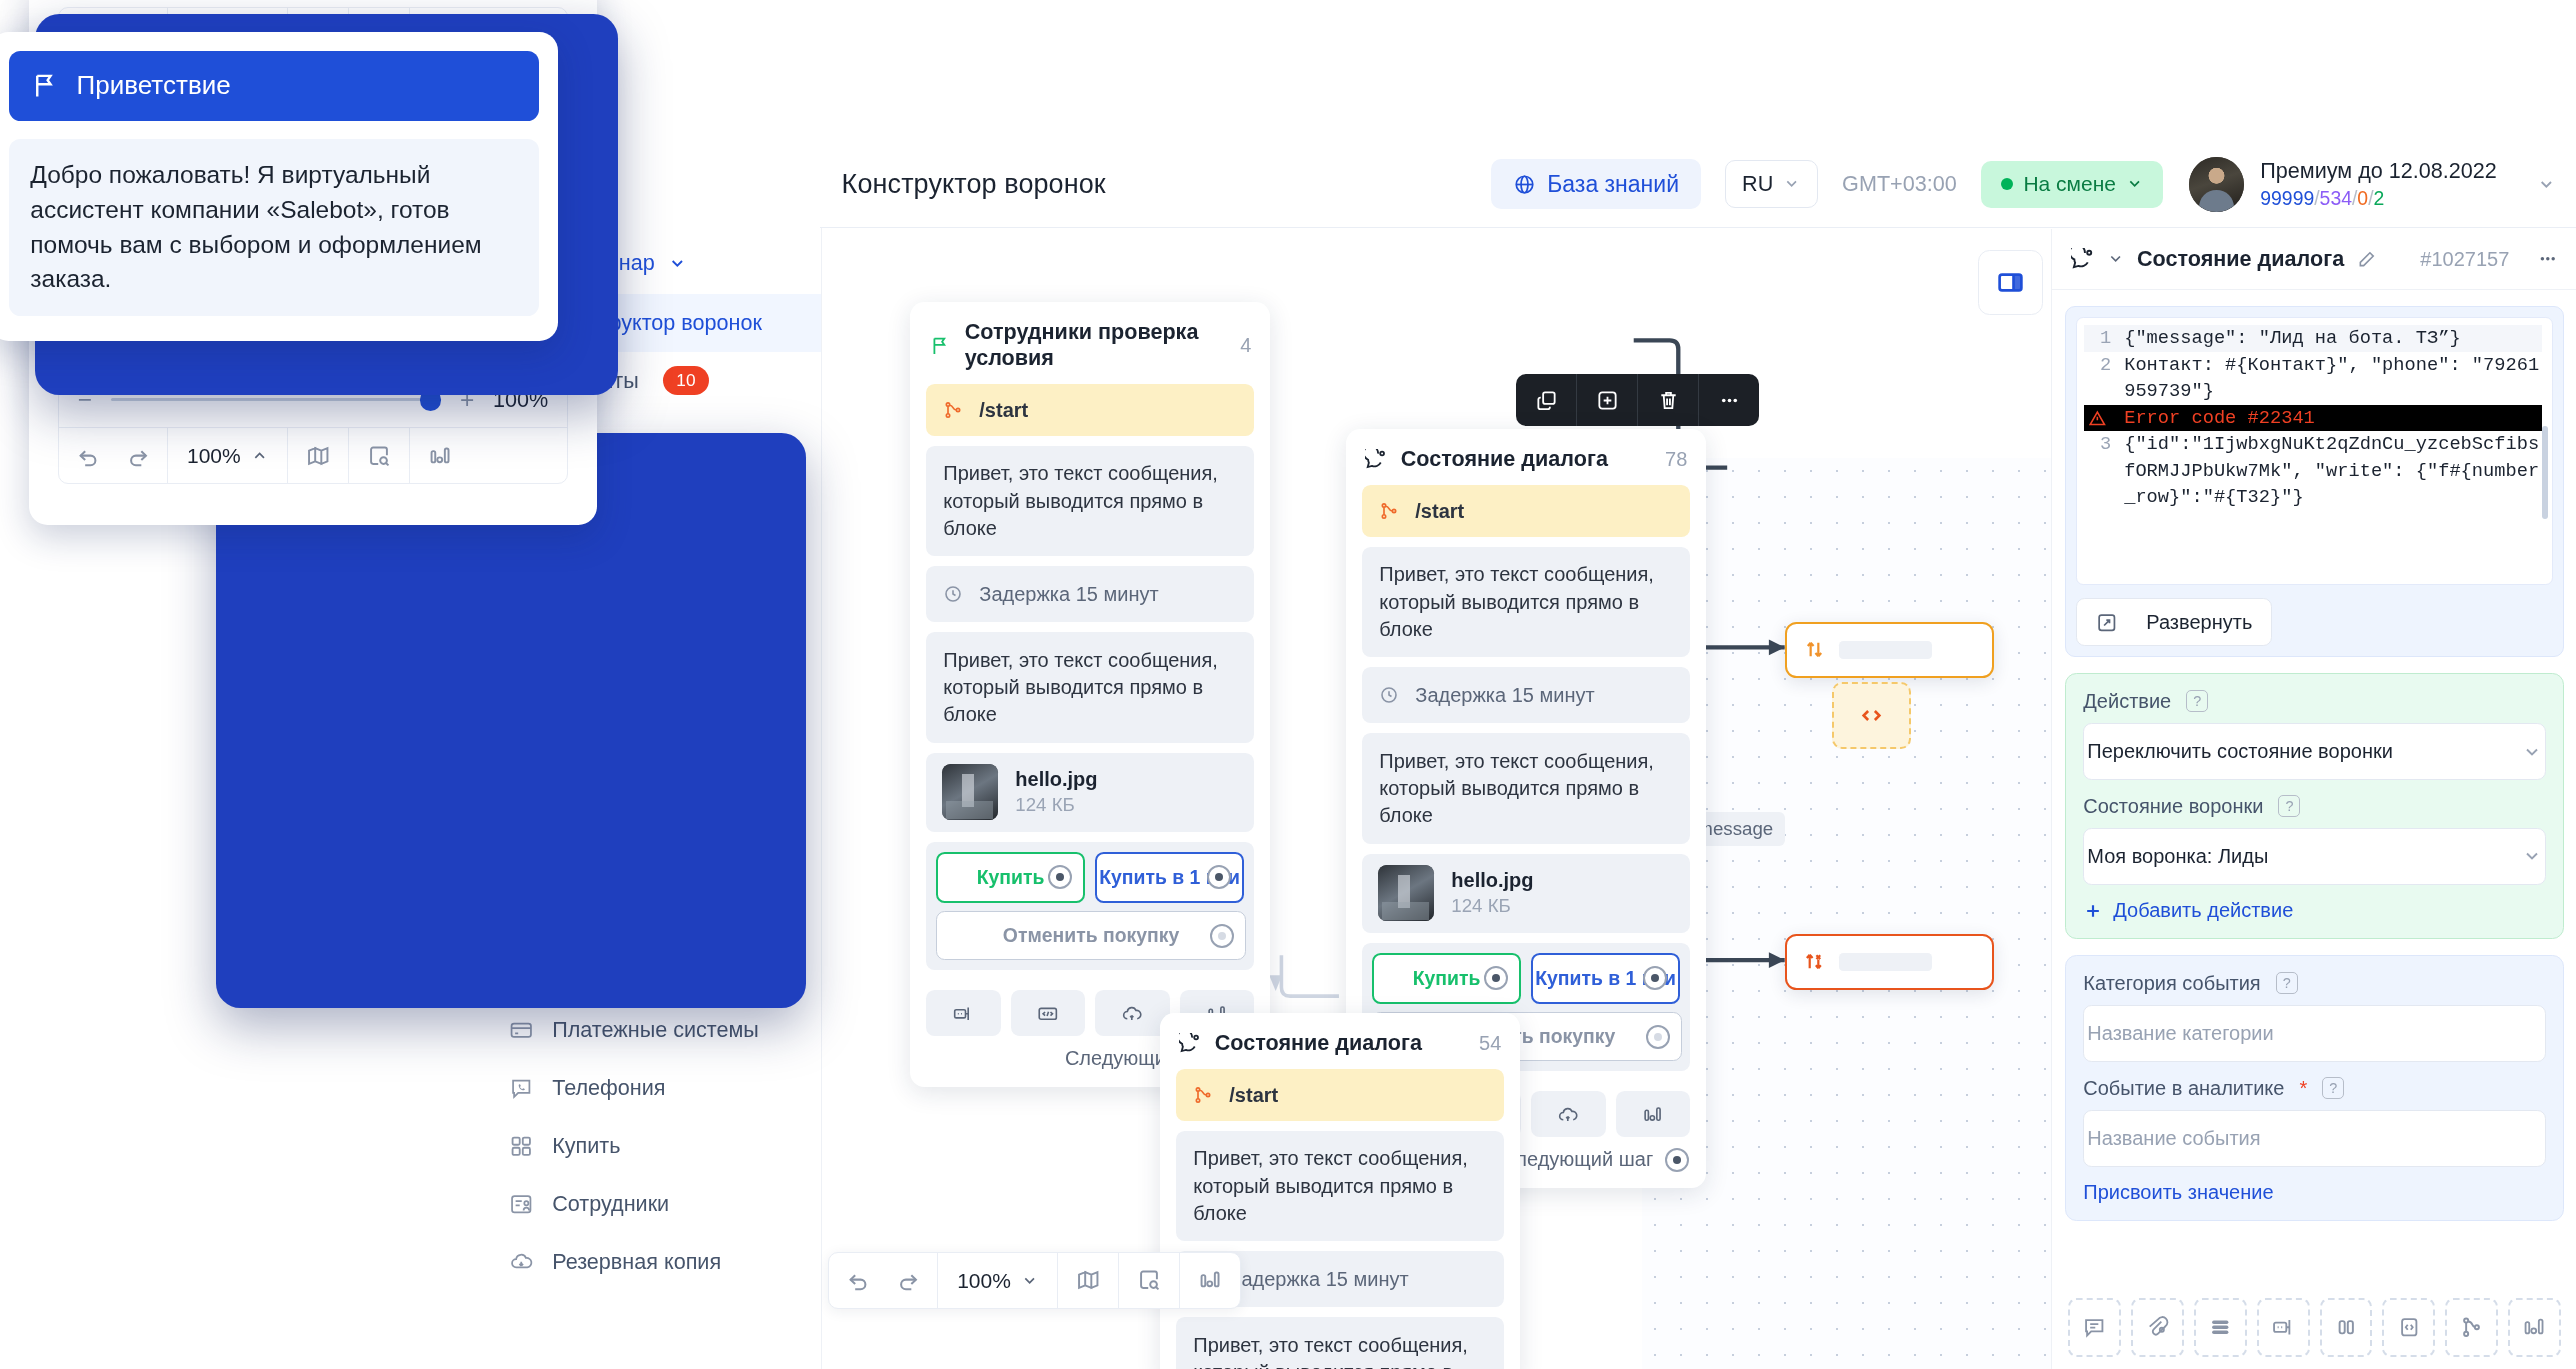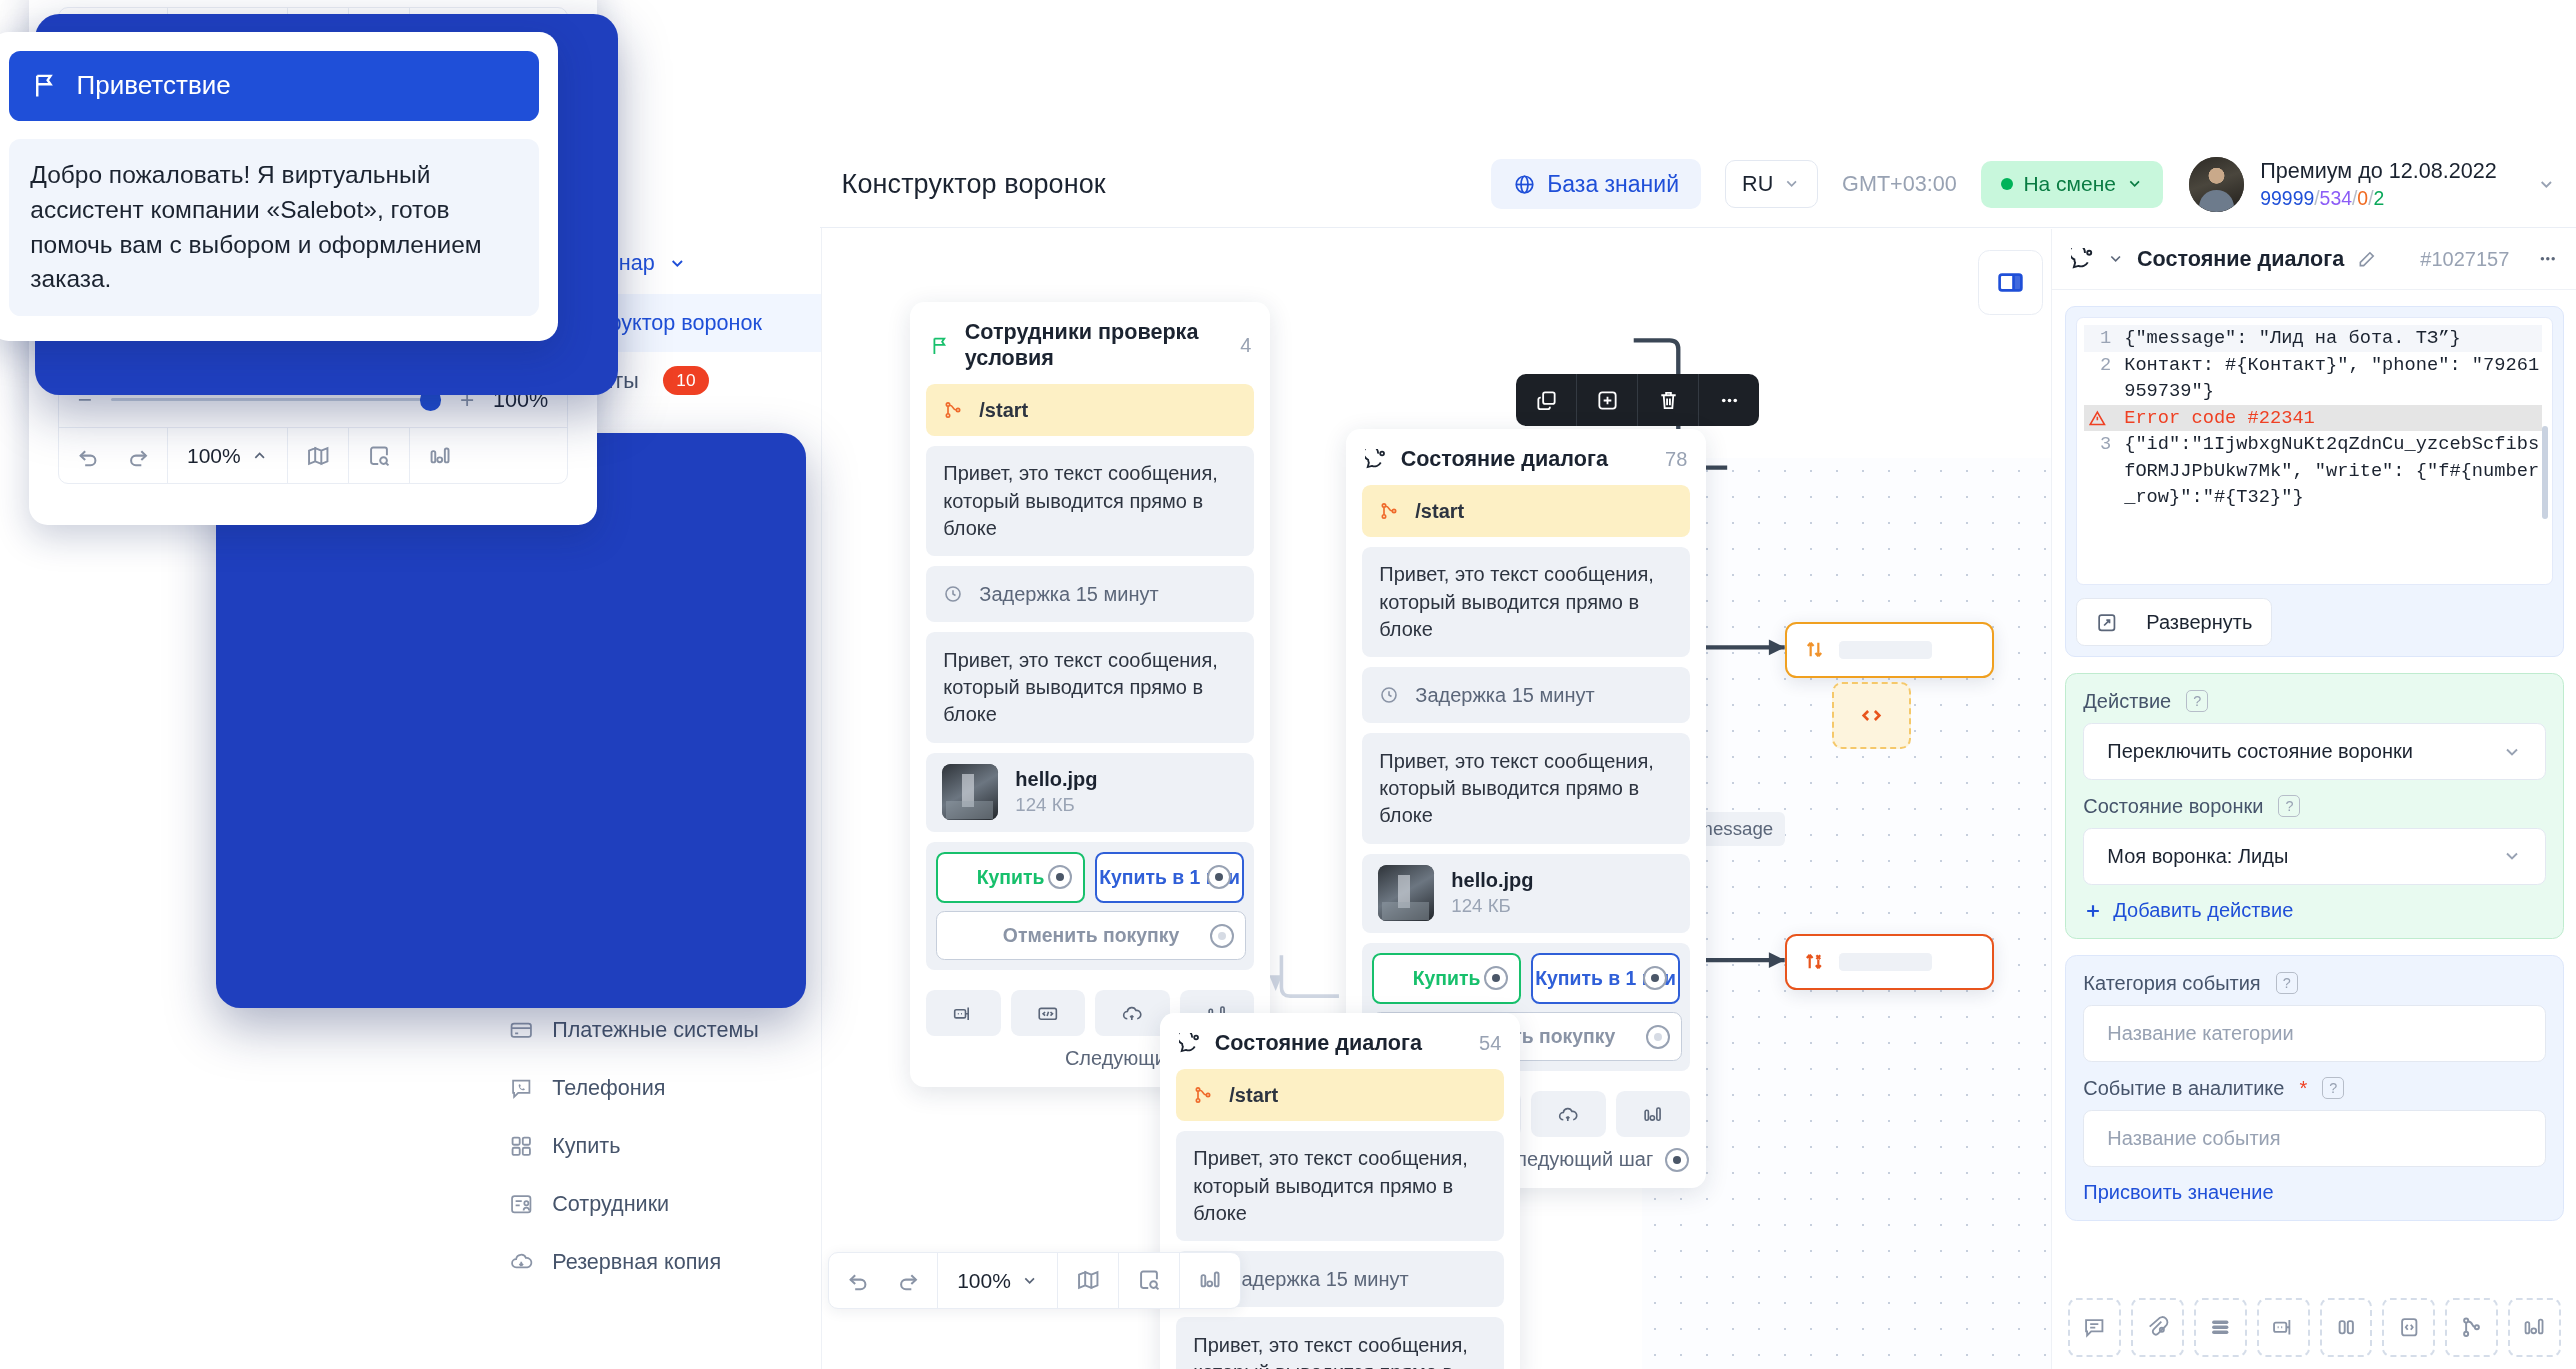"Error code #22341" .cl.err { background: #e5e5e5 -> #000000 }
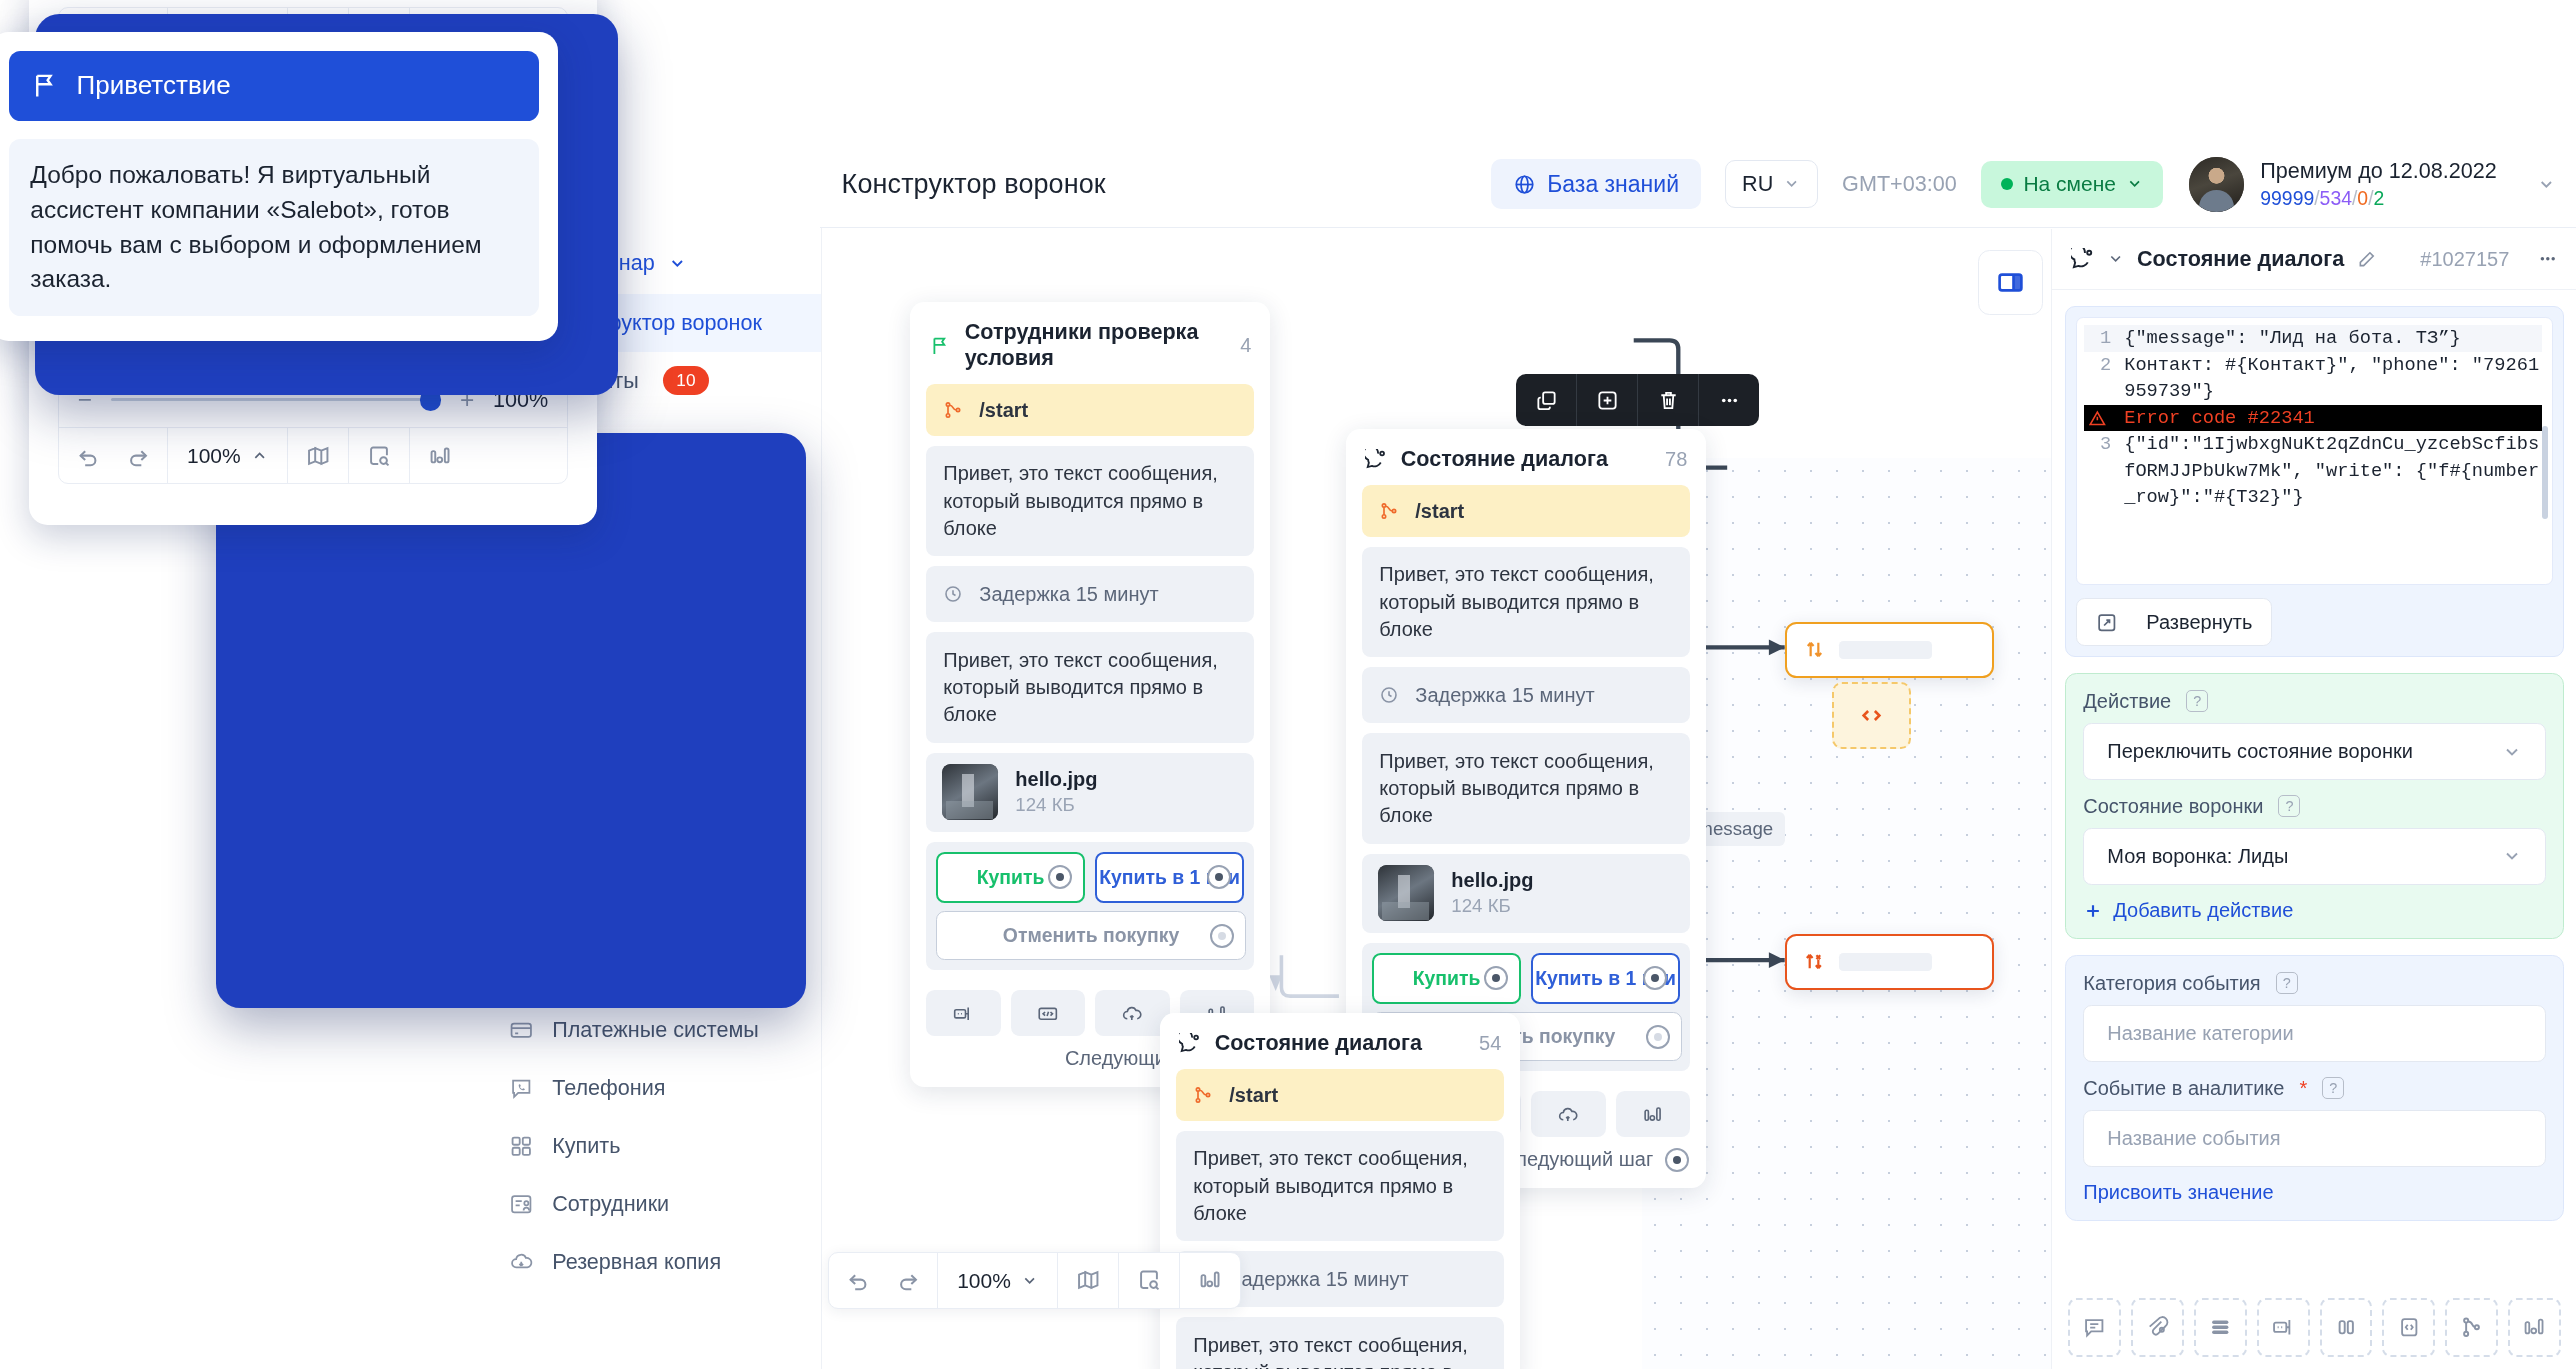"Переключить состояние воронки" .fctl { padding: 0 23px -> 0 3px }
